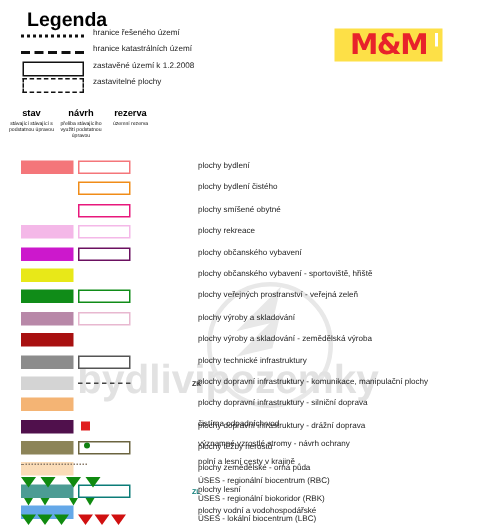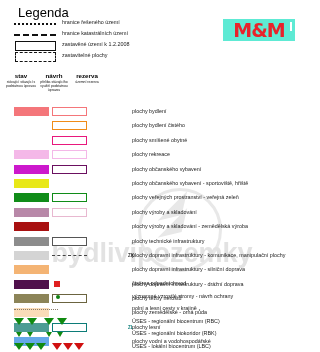"Legenda" #page-title { font-weight: normal -> bold }
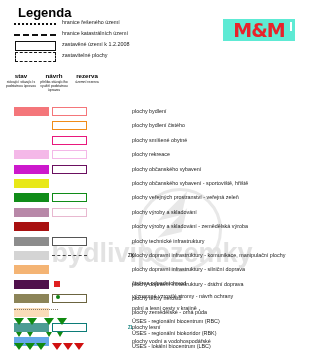"M&M" #logo .mm { background: #5eead4 -> #fde047 }
